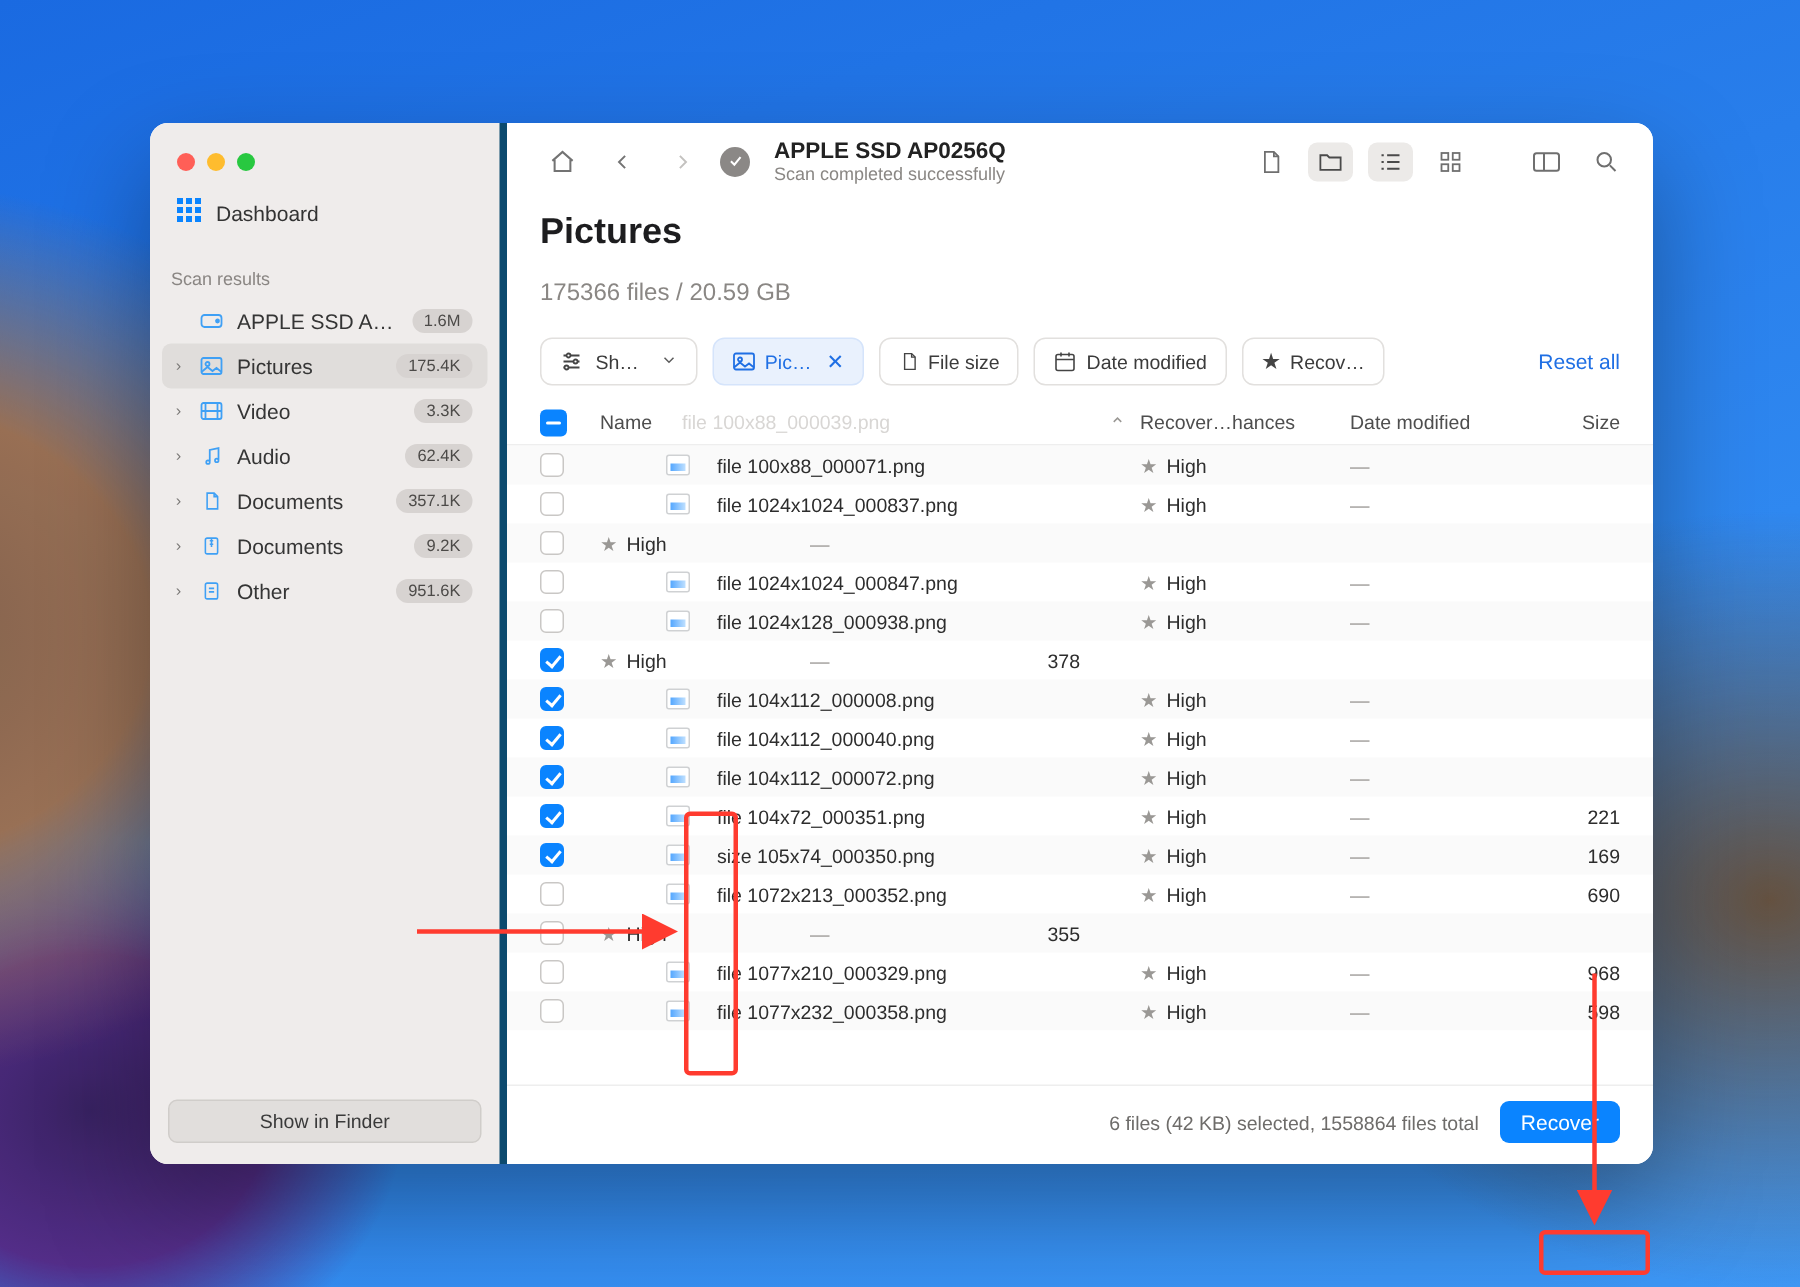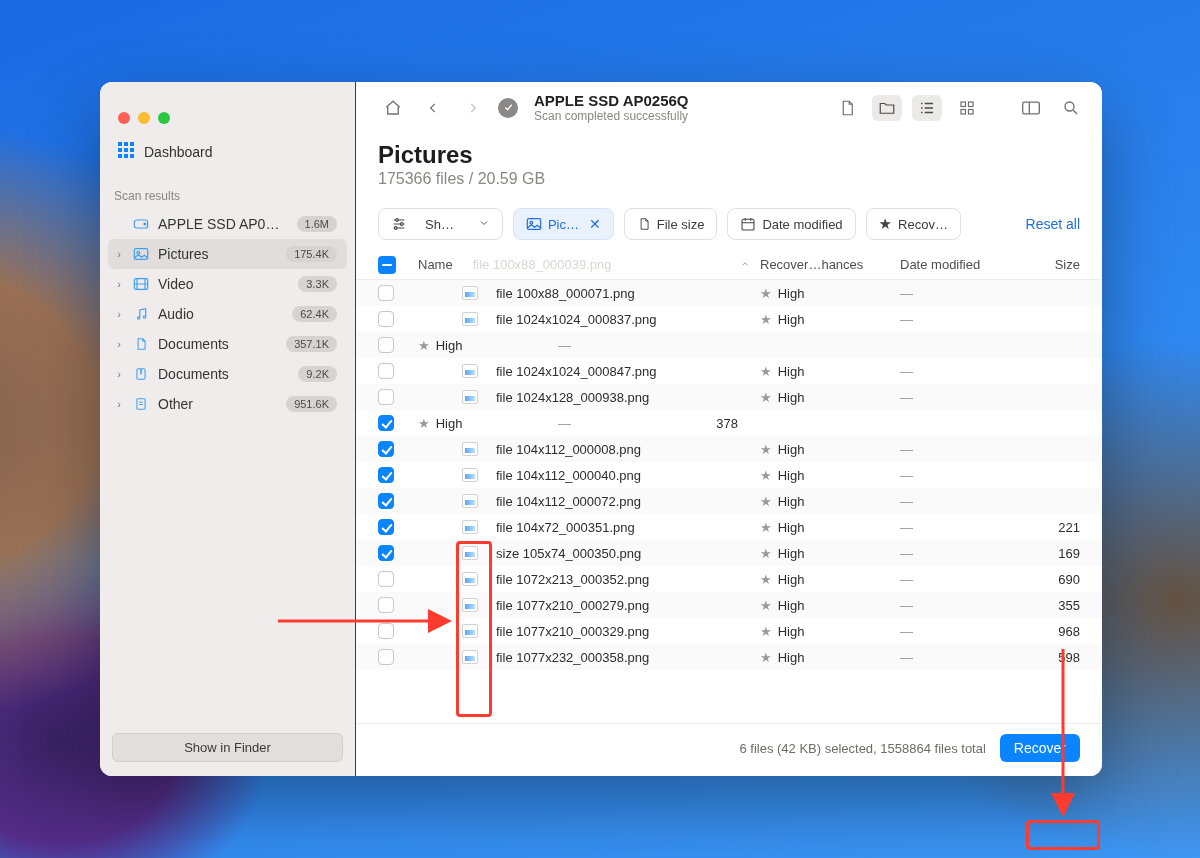"Dashboard" .sidebar { border-right: 1px solid #0c4a6e -> 5px solid #0c4a6e; padding-top: 24px -> 14px; width: 256px -> 238px }
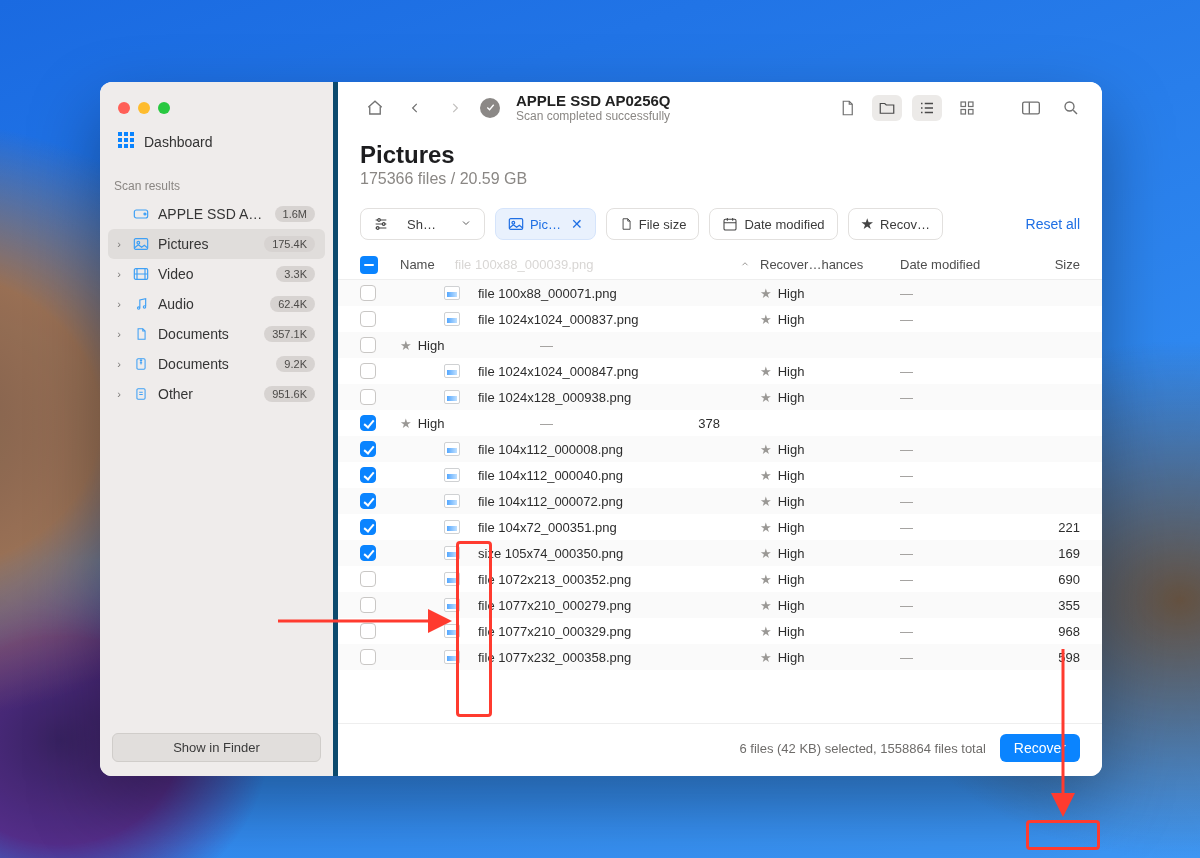"175366 files / 20.59 GB" .heading .h2 { margin-top: 1px -> 18px }
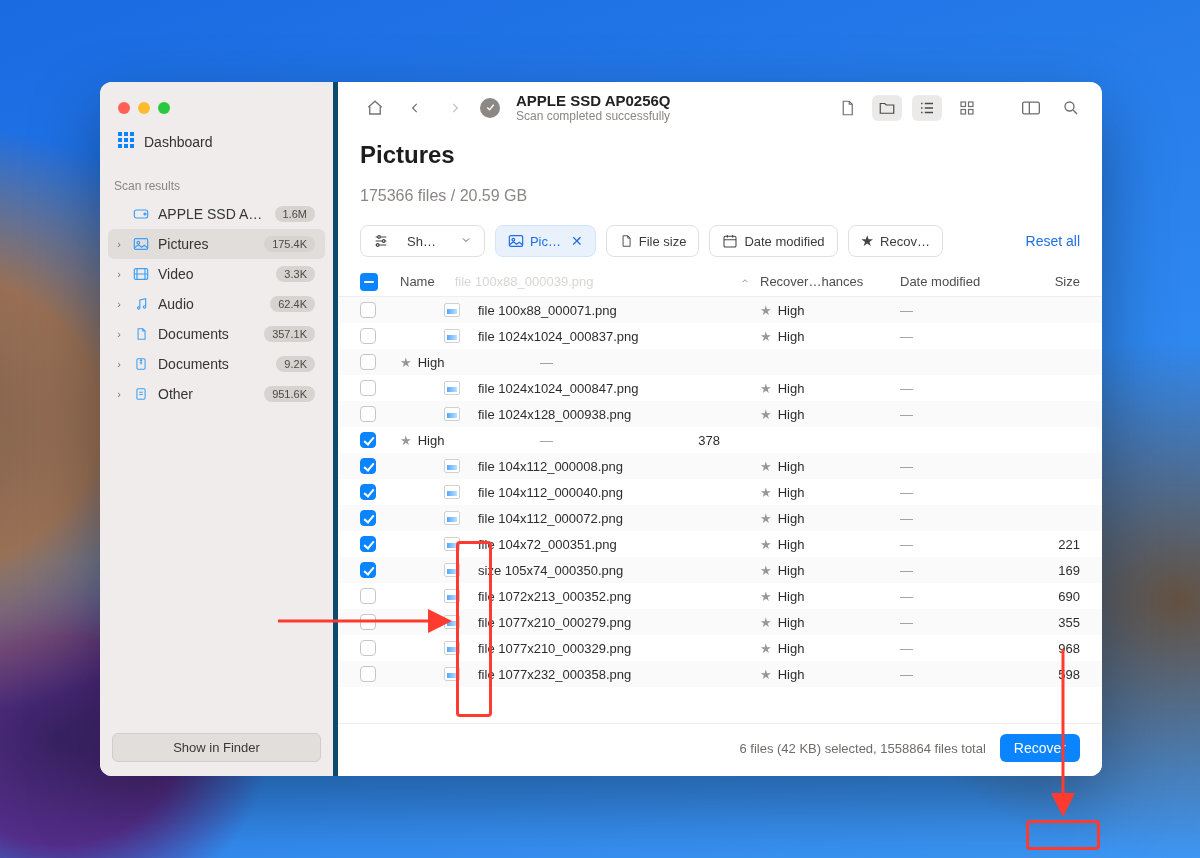"Sh…" .pill.show { gap: 18px -> 8px }
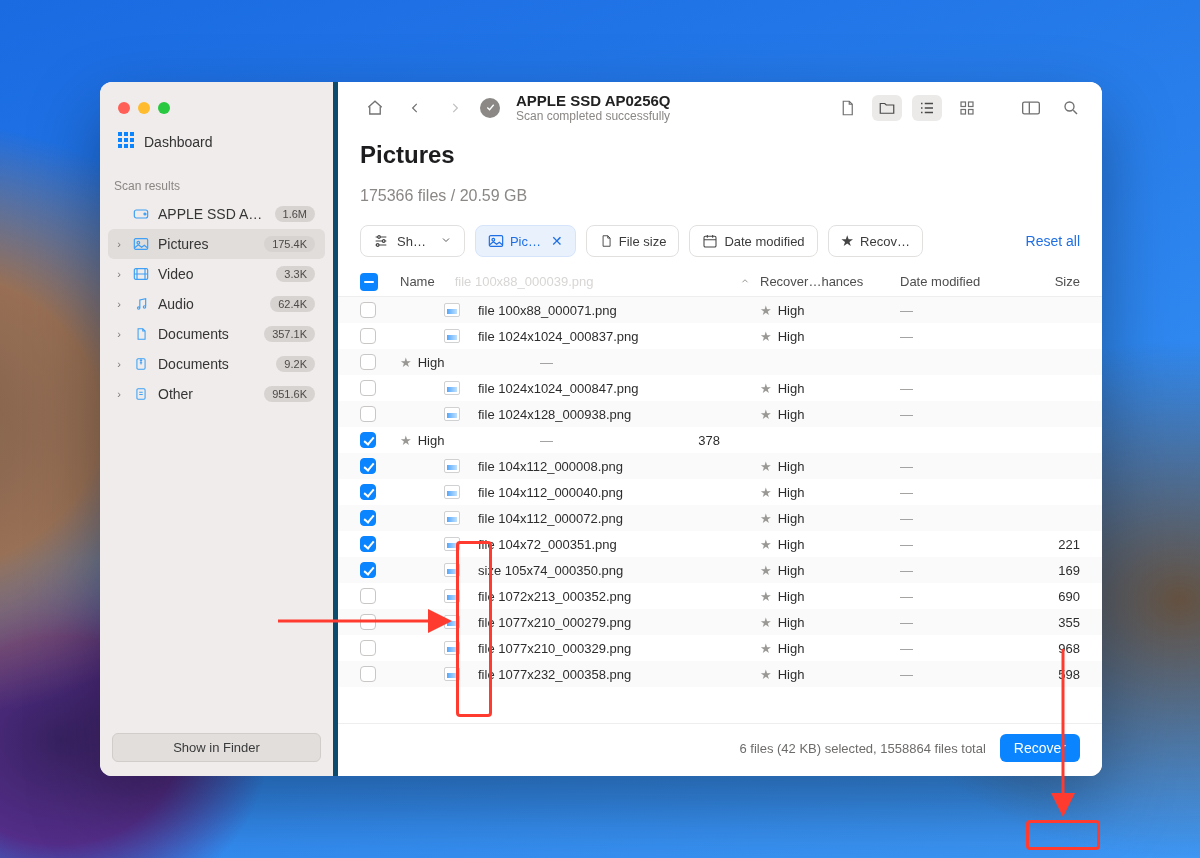"file 1077x210_000279.png" div.col-name { html: <div> <span></span> <span>file 1077x210_000279.png</span> </div> -> none }
